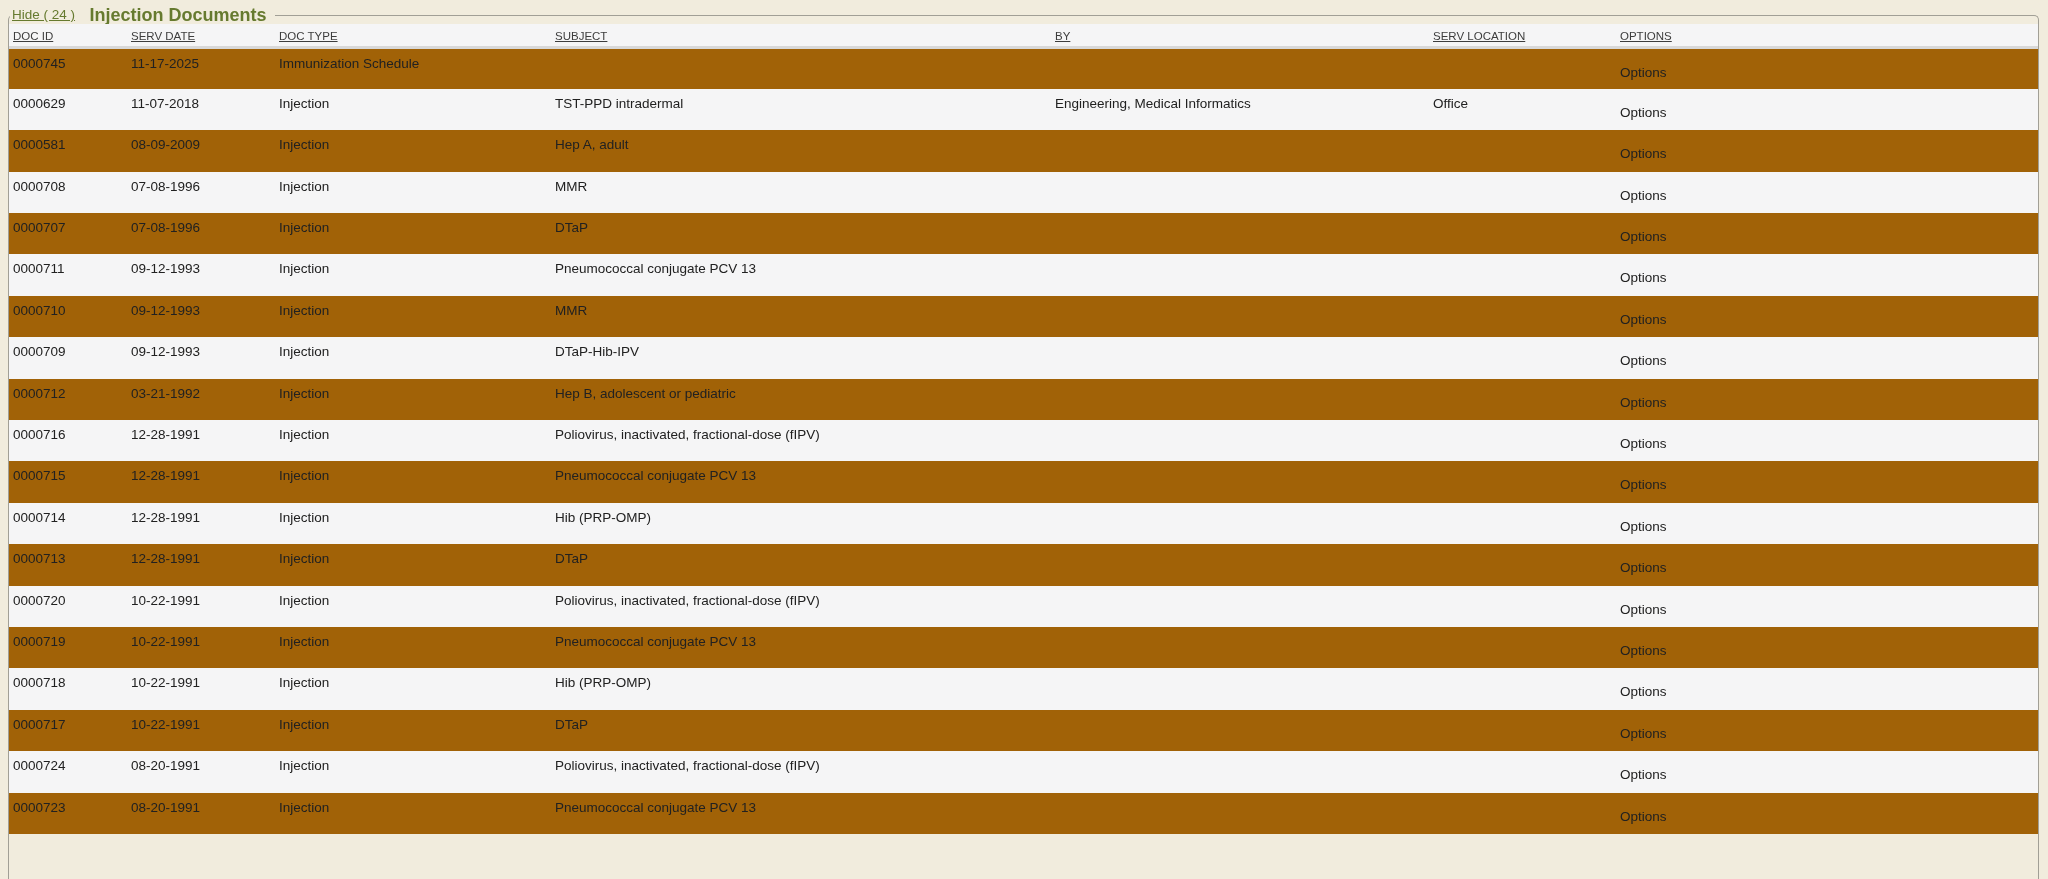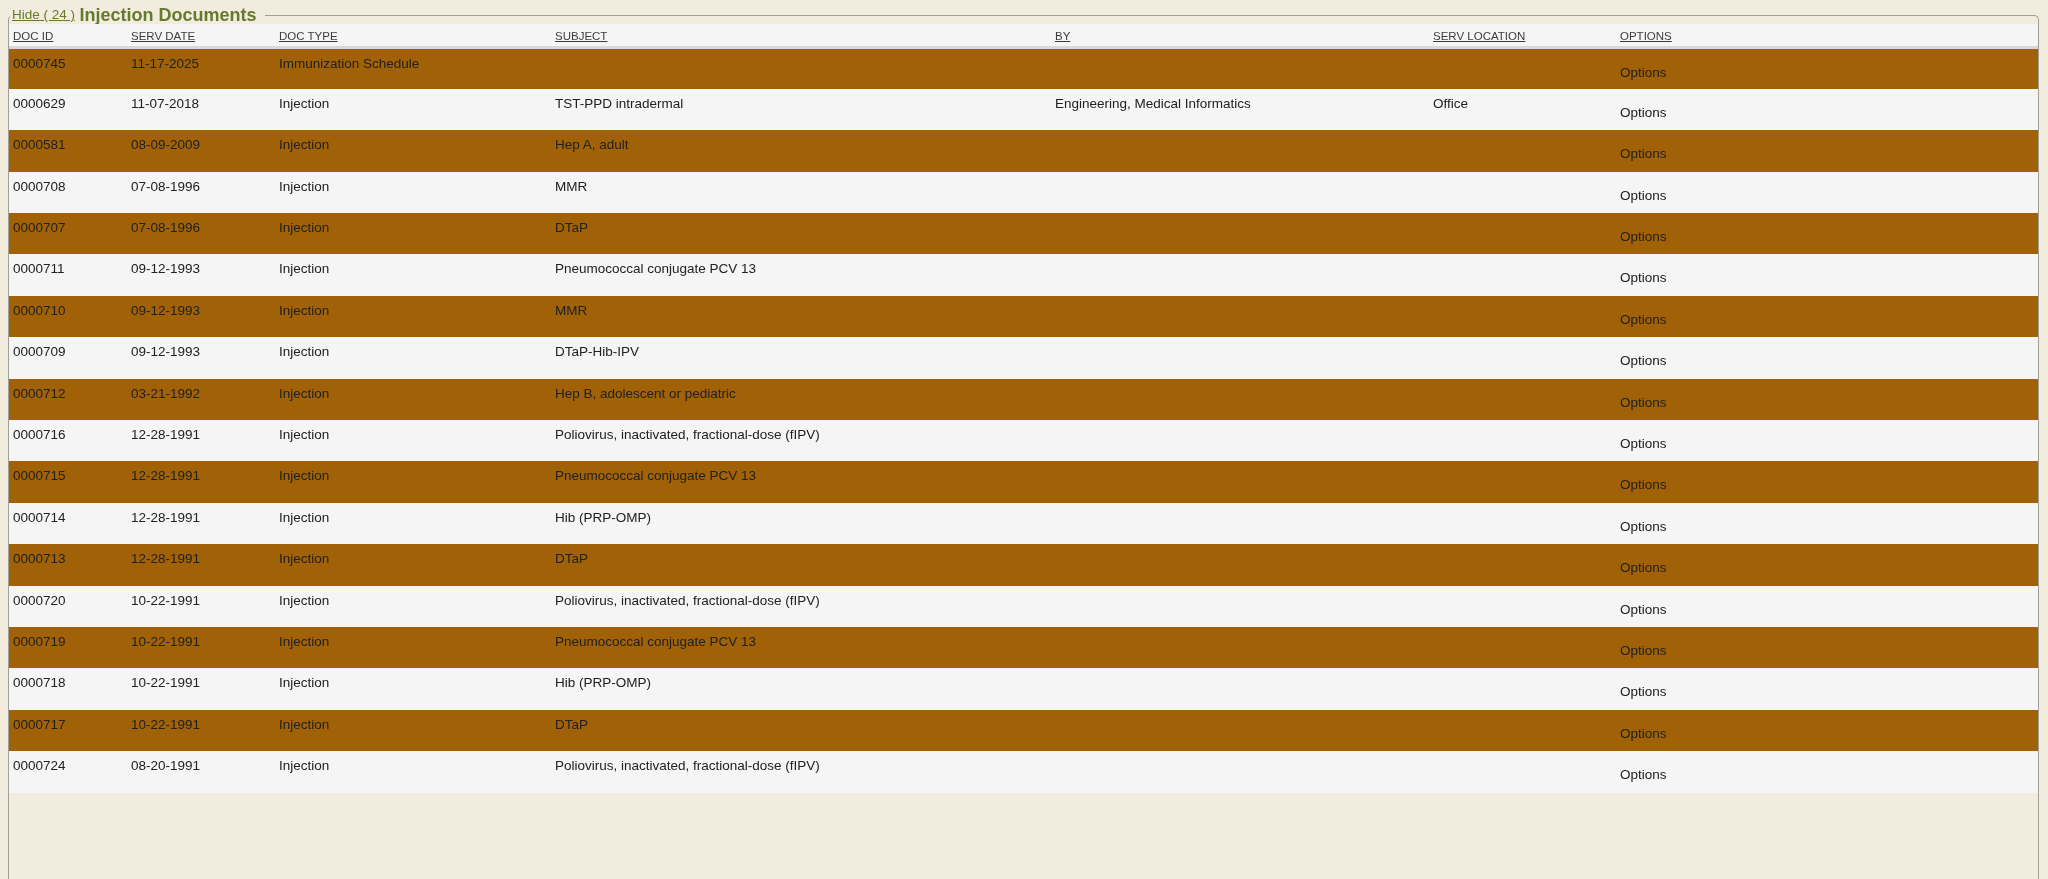"Injection Documents" .panel-title { margin-left: 0 -> 10px }
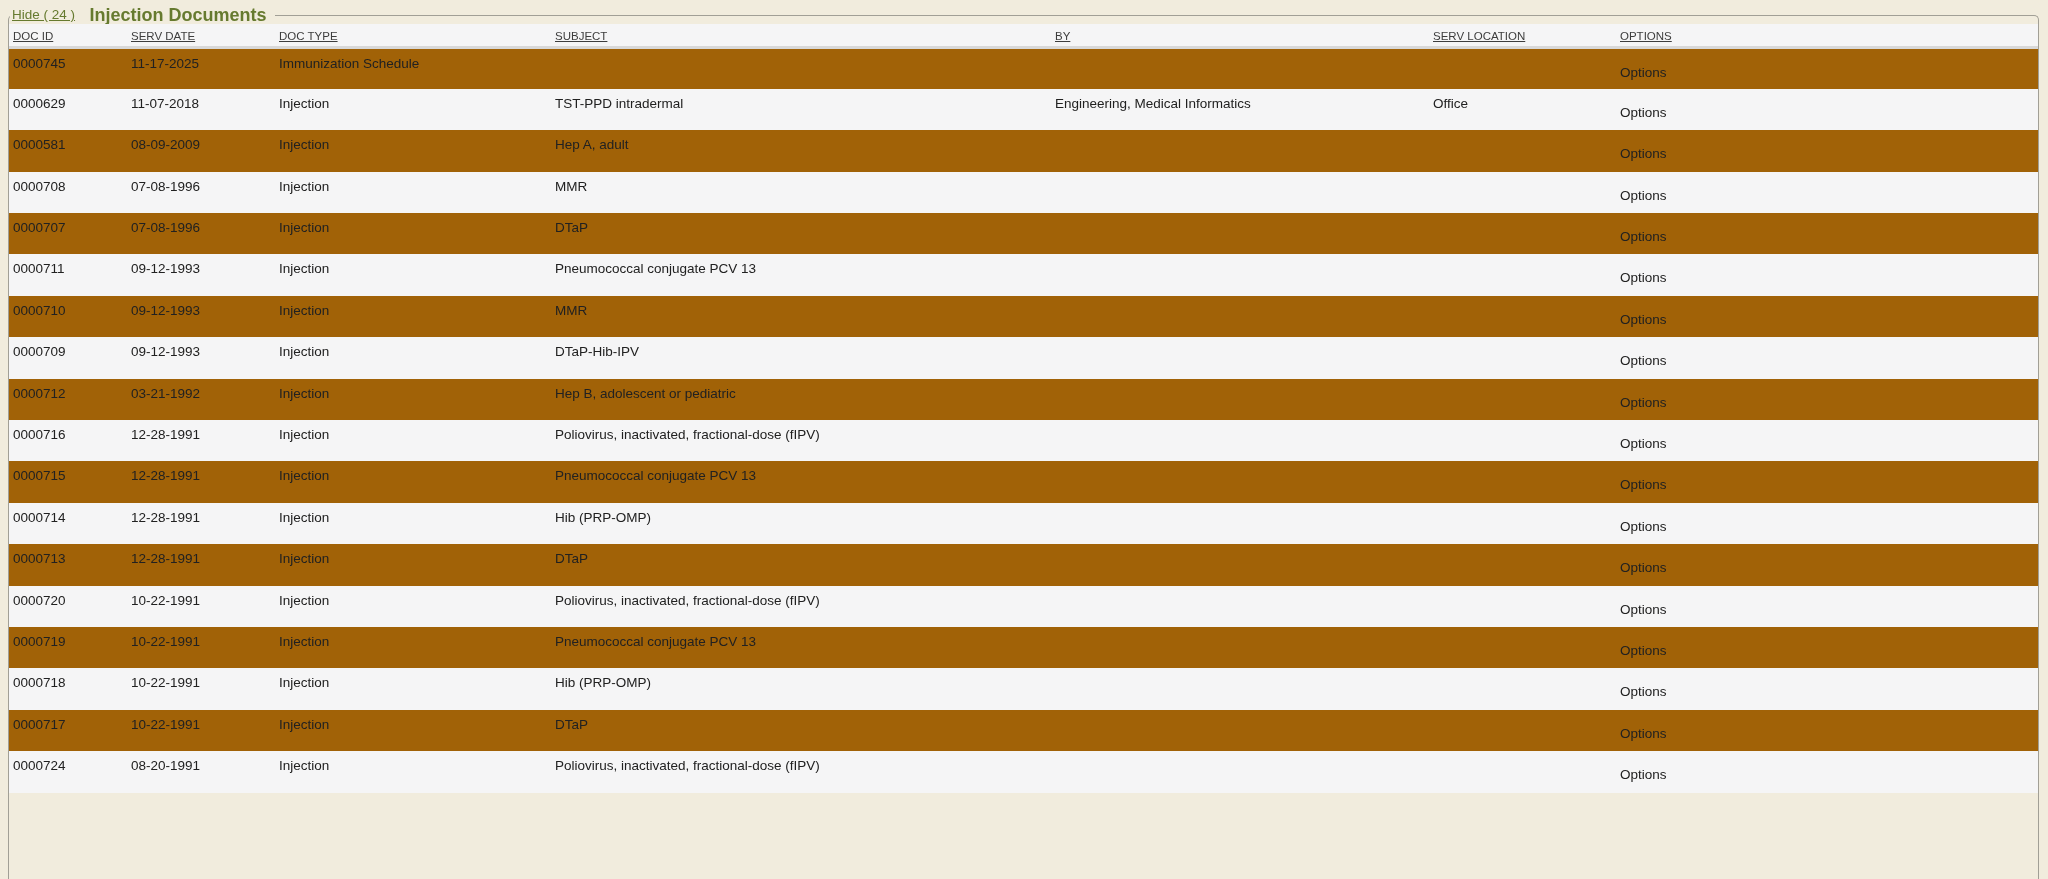"0000723" tr { html: none -> <tr> <td>0000723</td> <td>08-20-1991</td> <td>Injection</td> <td>Pneumococcal conjugate PCV 13</td> <td></td> <td></td> <td> <span>Options</span> </td> </tr> }
